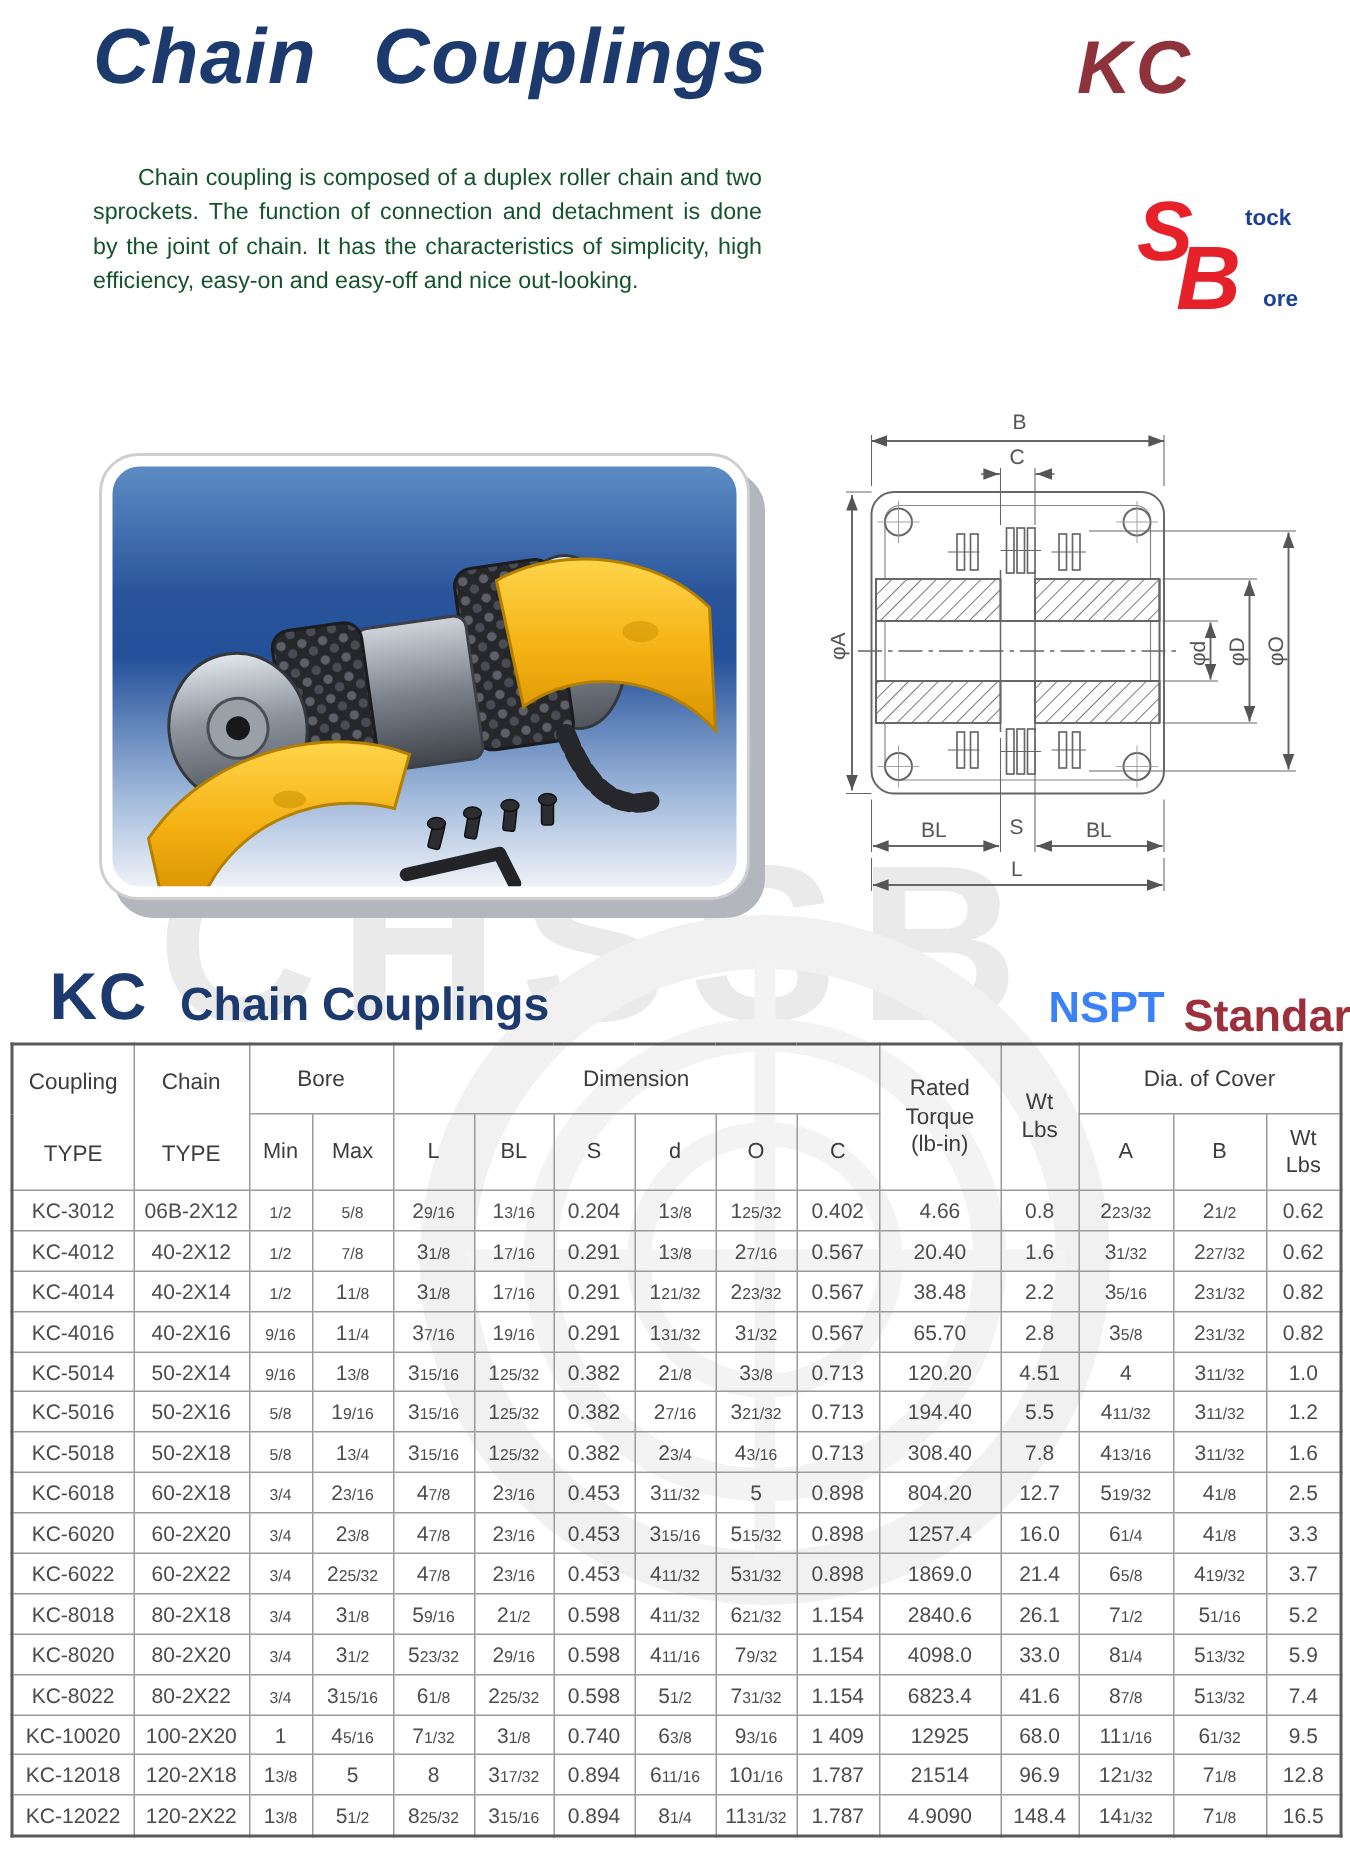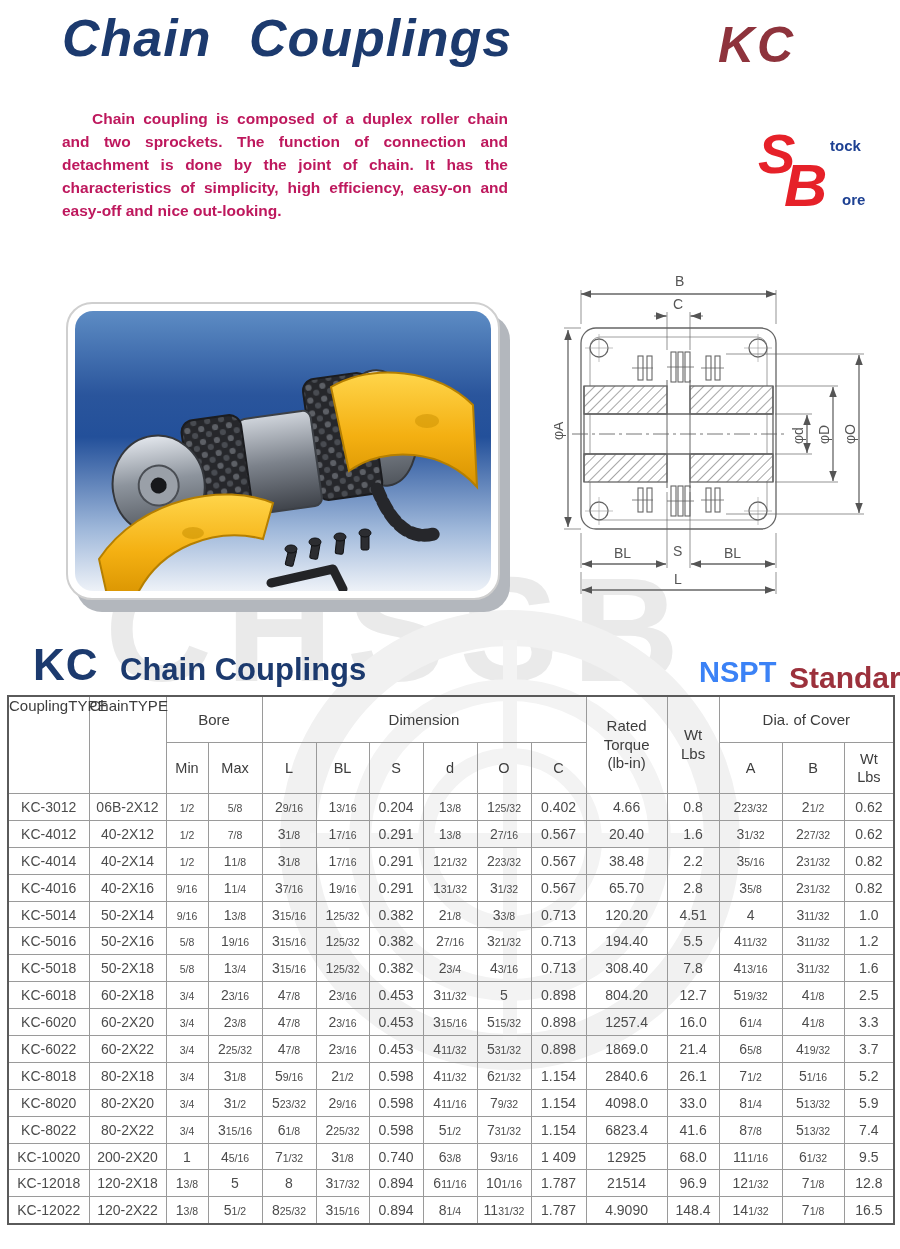"Chain coupling is composed of" .intro { color: #be185d -> #14532d; font-weight: bold -> none }
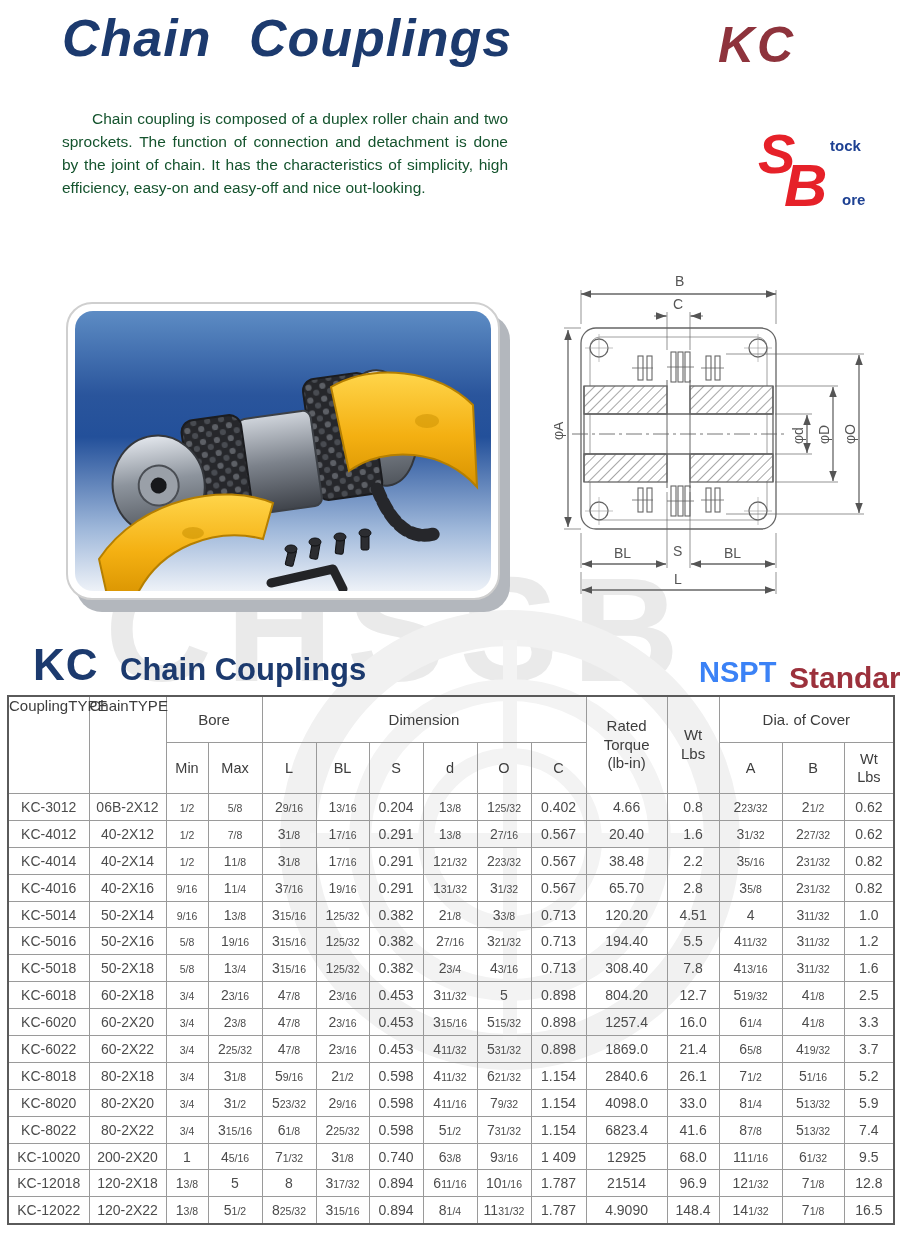"Coupling" .two { flex-direction: row -> column }
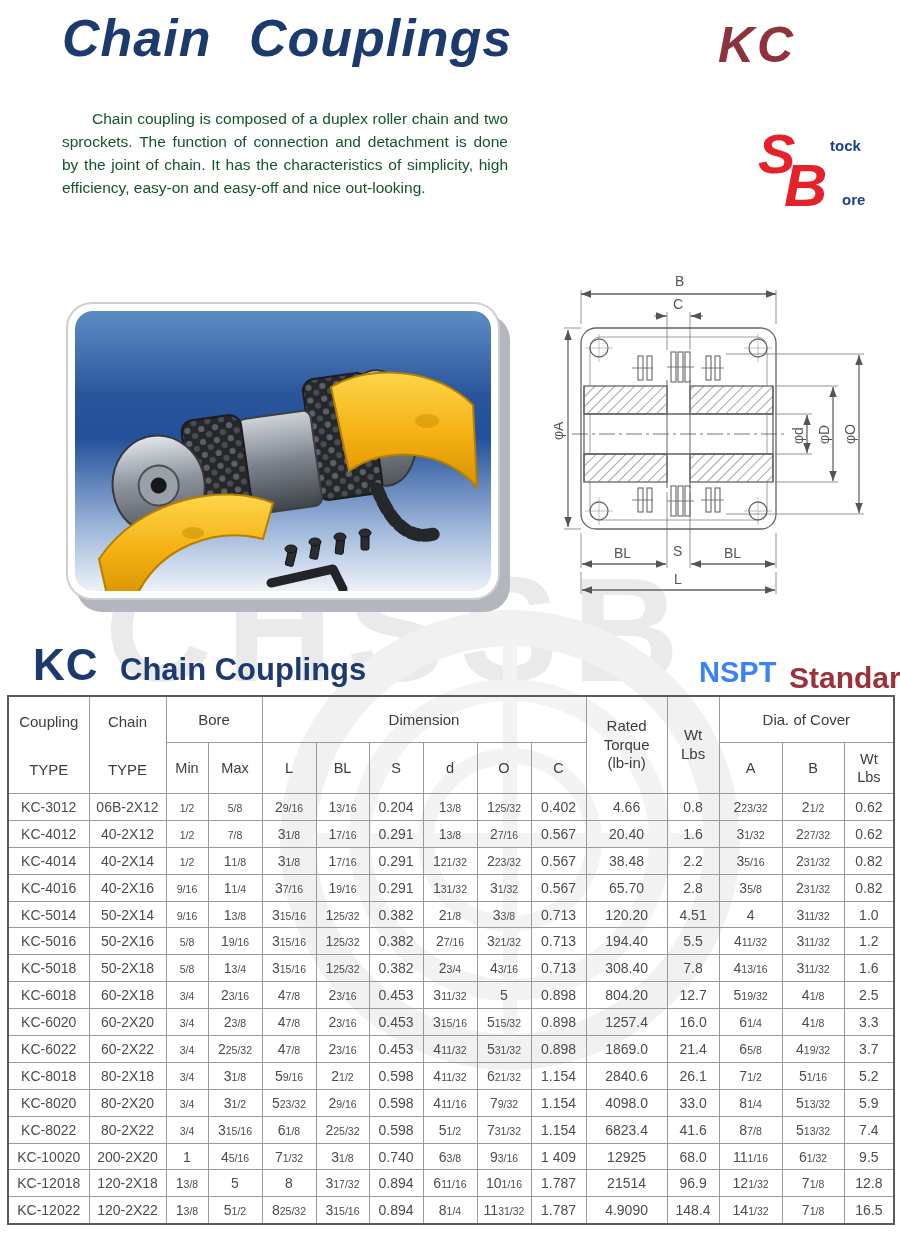"200-2X20" td { text: 200-2X20 -> 100-2X20 }
